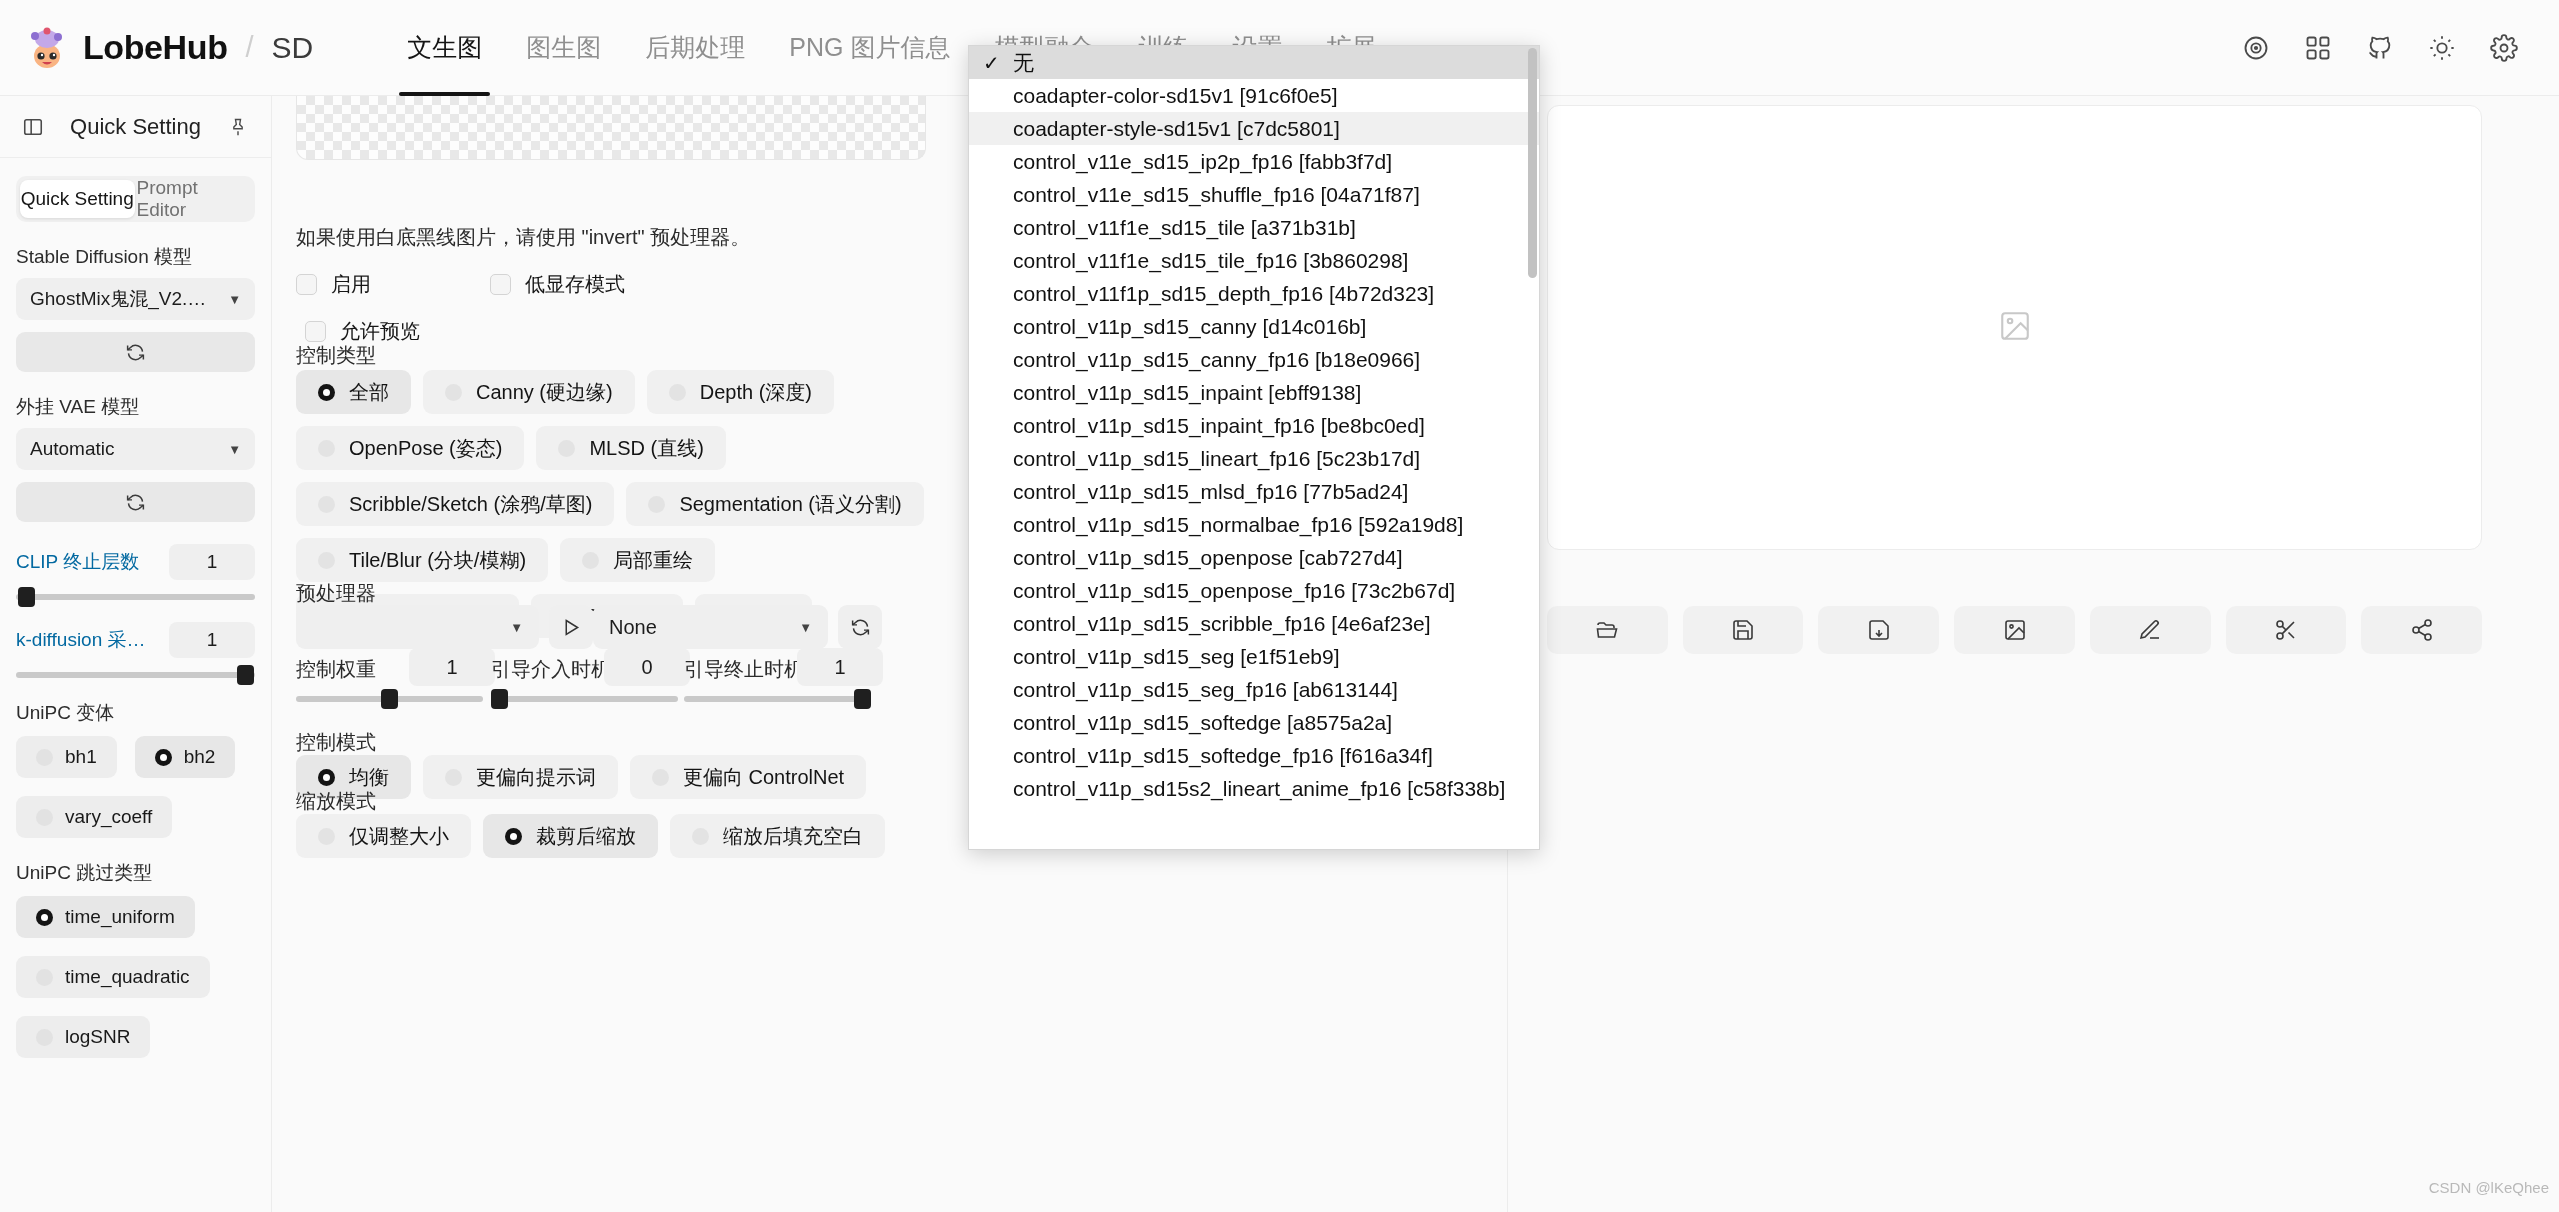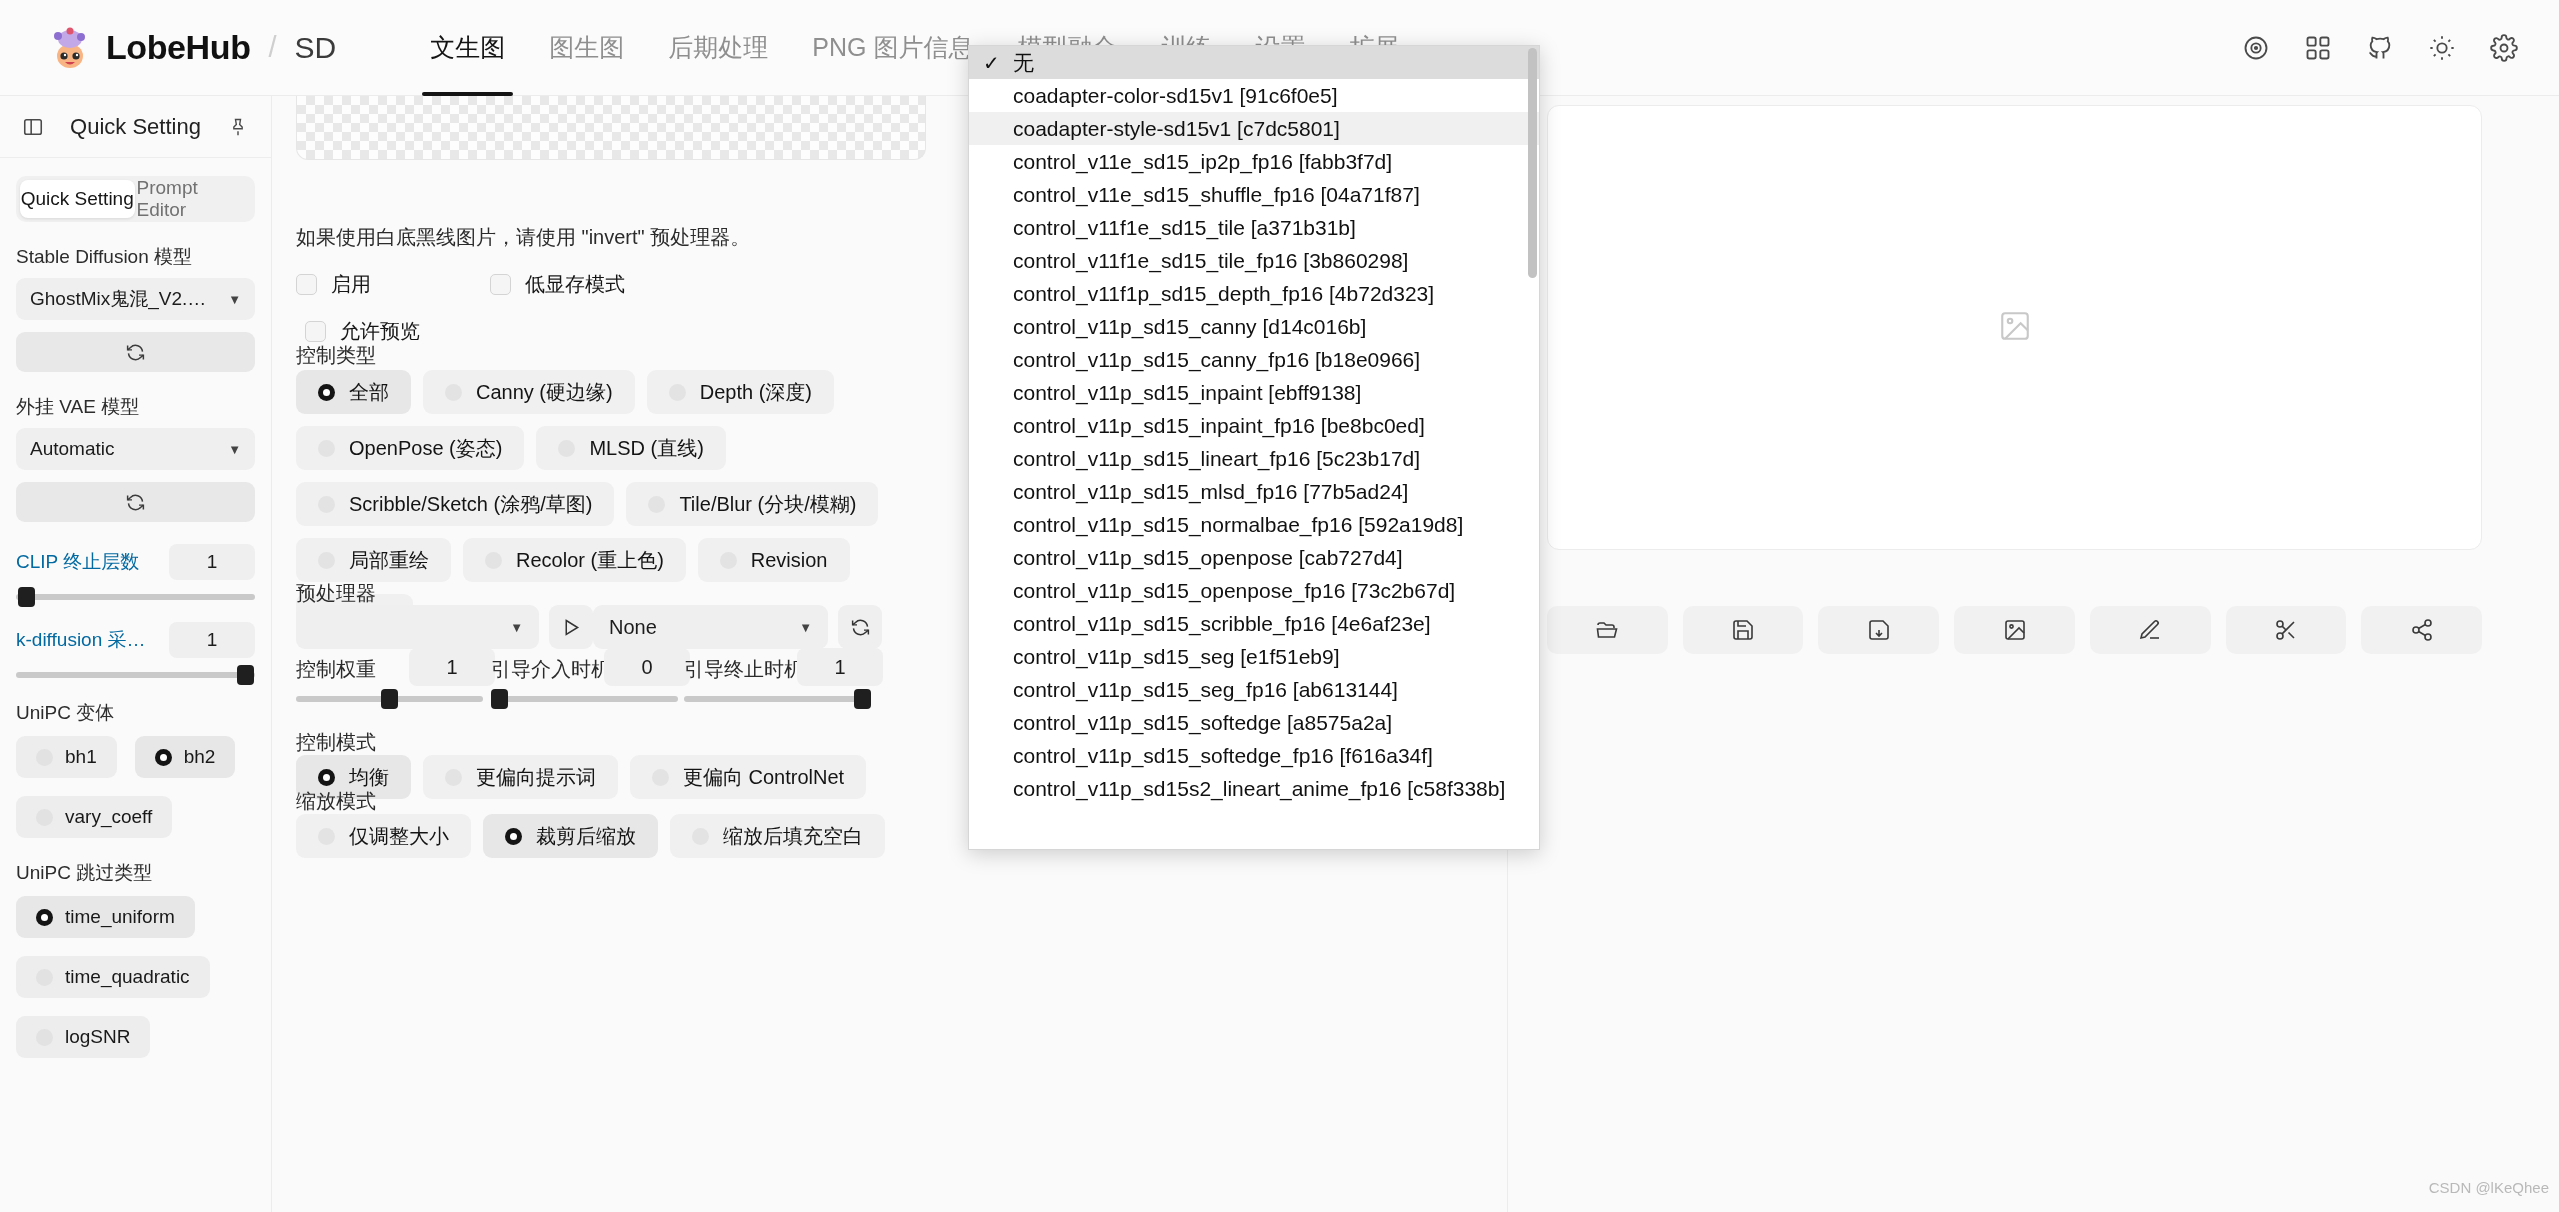"LobeHub" .brand { padding-left: 48px -> 25px }
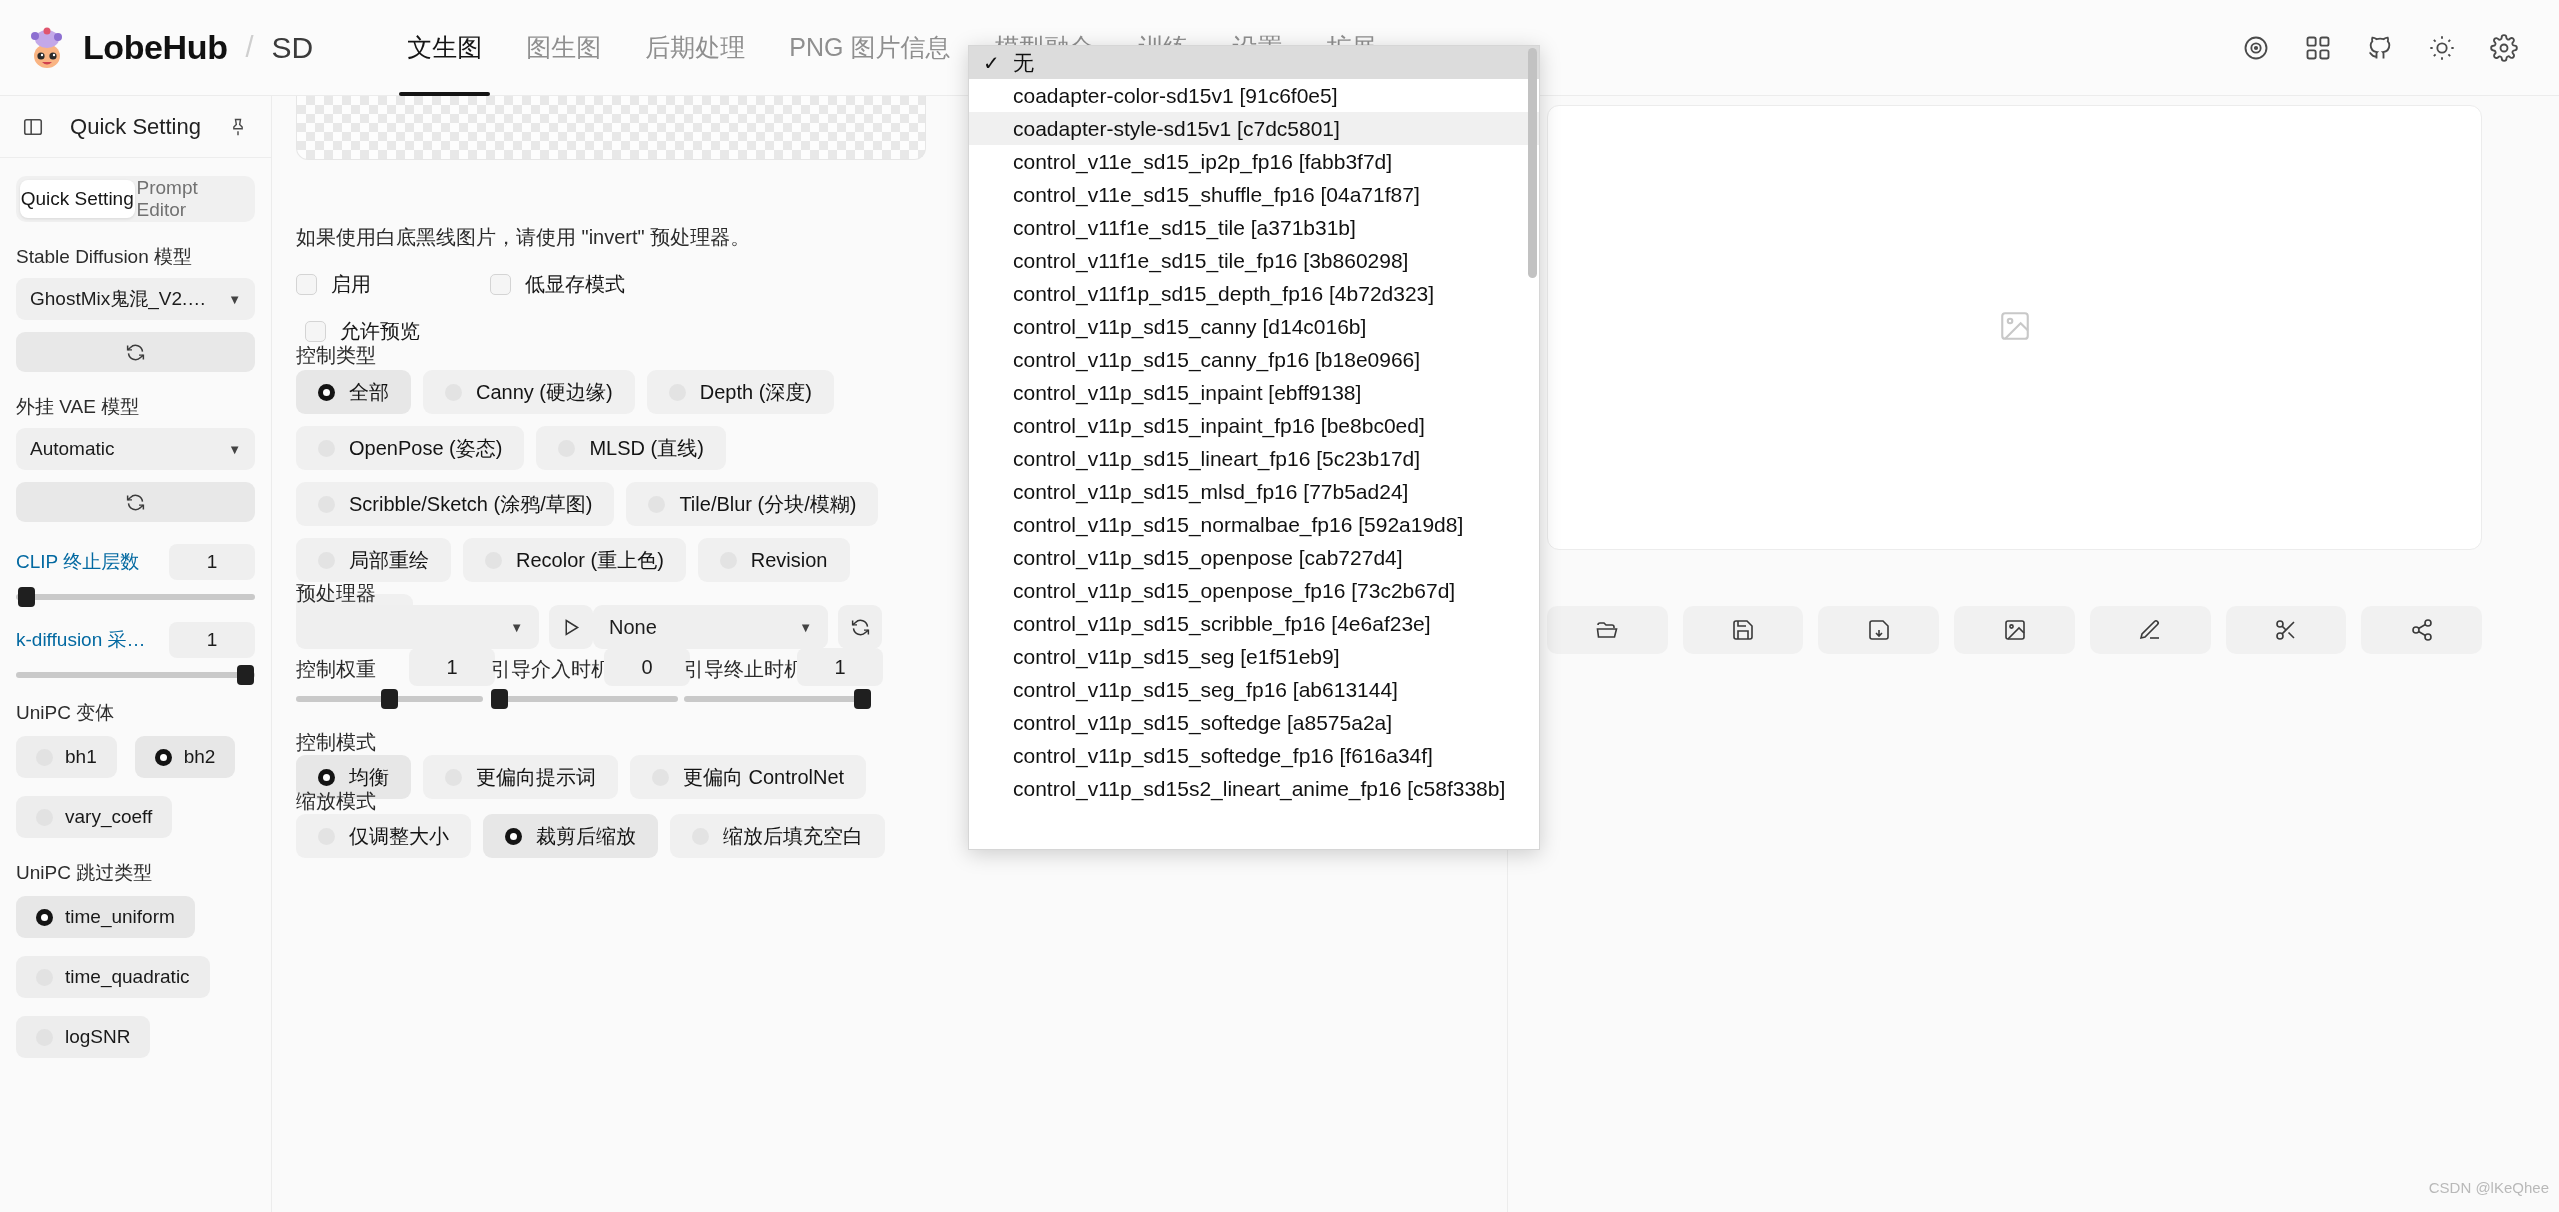"Segmentation (语义分割)" div.ctl-pill { html: none -> <div> <span></span> <span>Segmentation (语义分割)</span> </div> }
